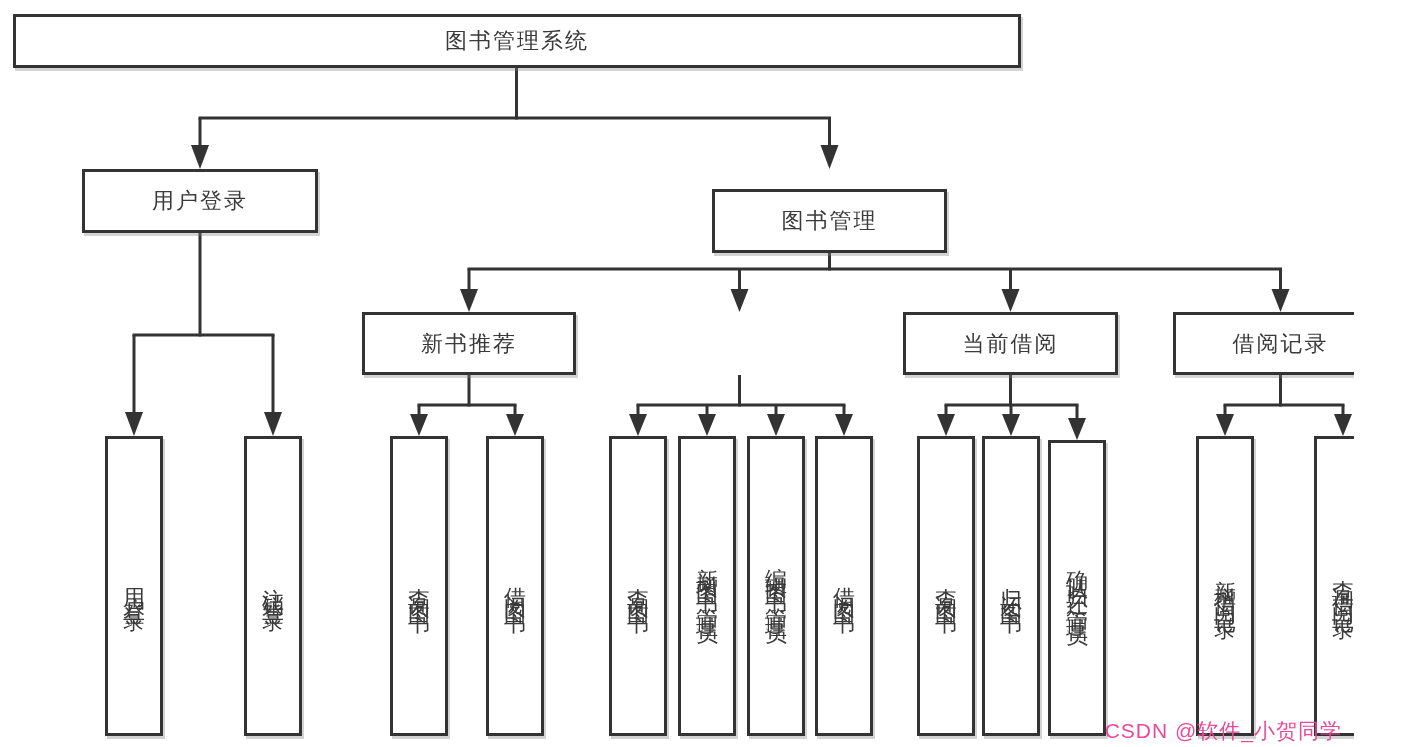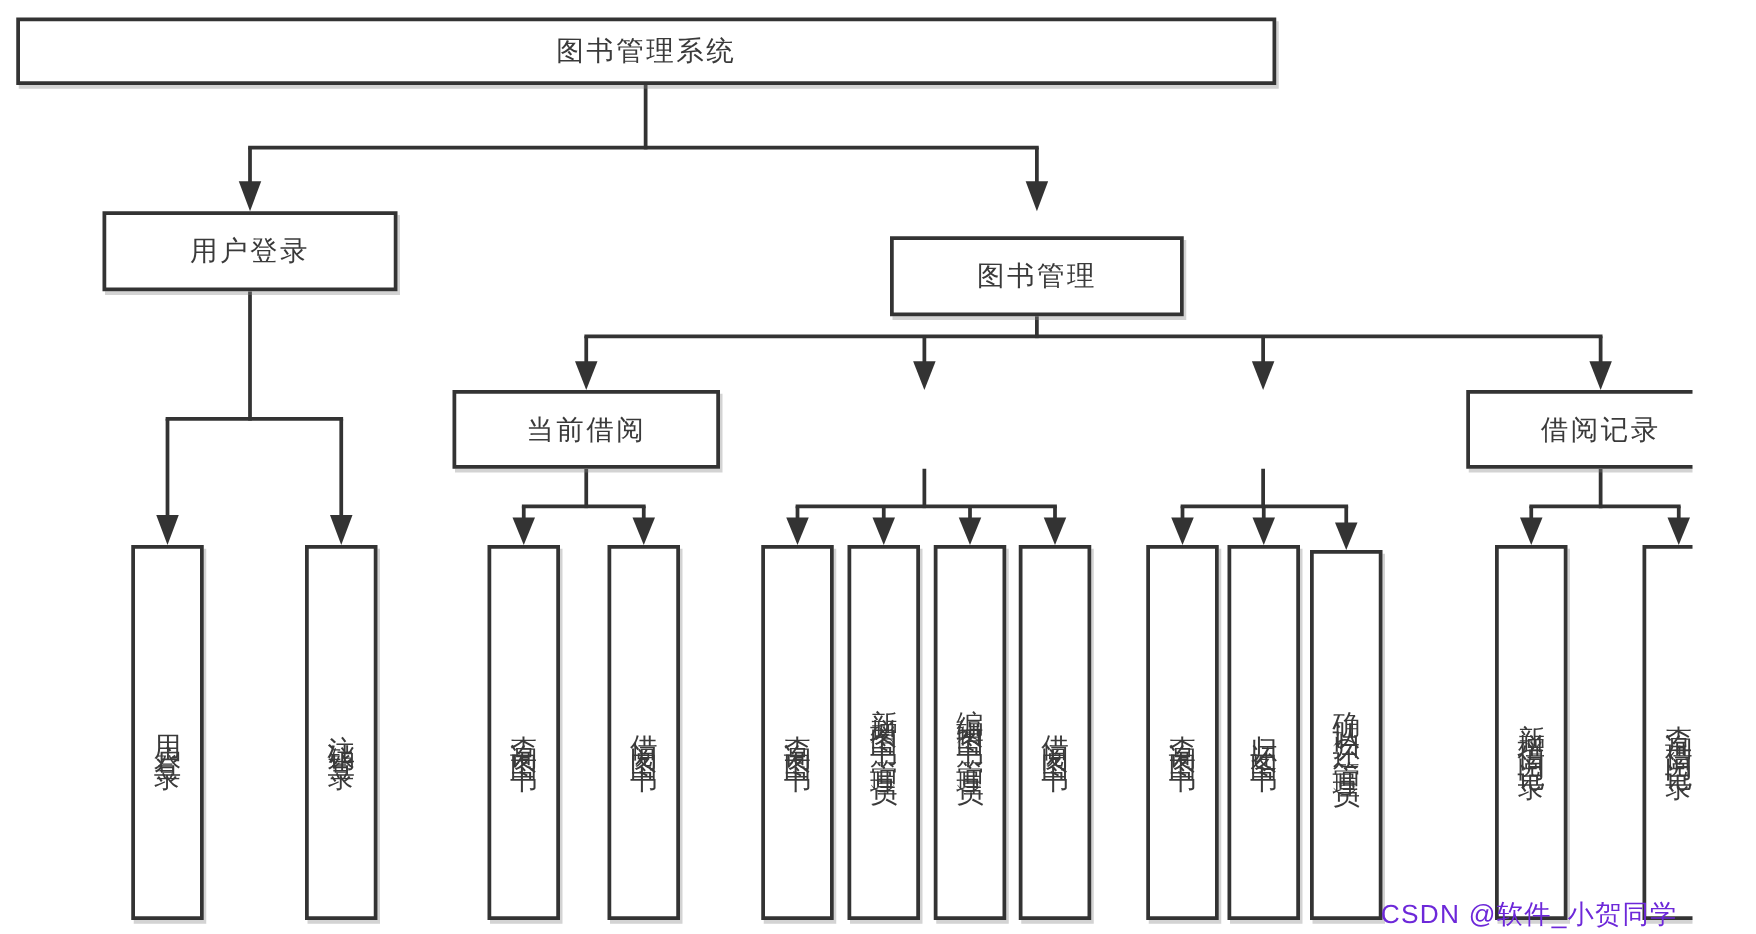"当前借阅" span { text: 当前借阅 -> 新书推荐 }
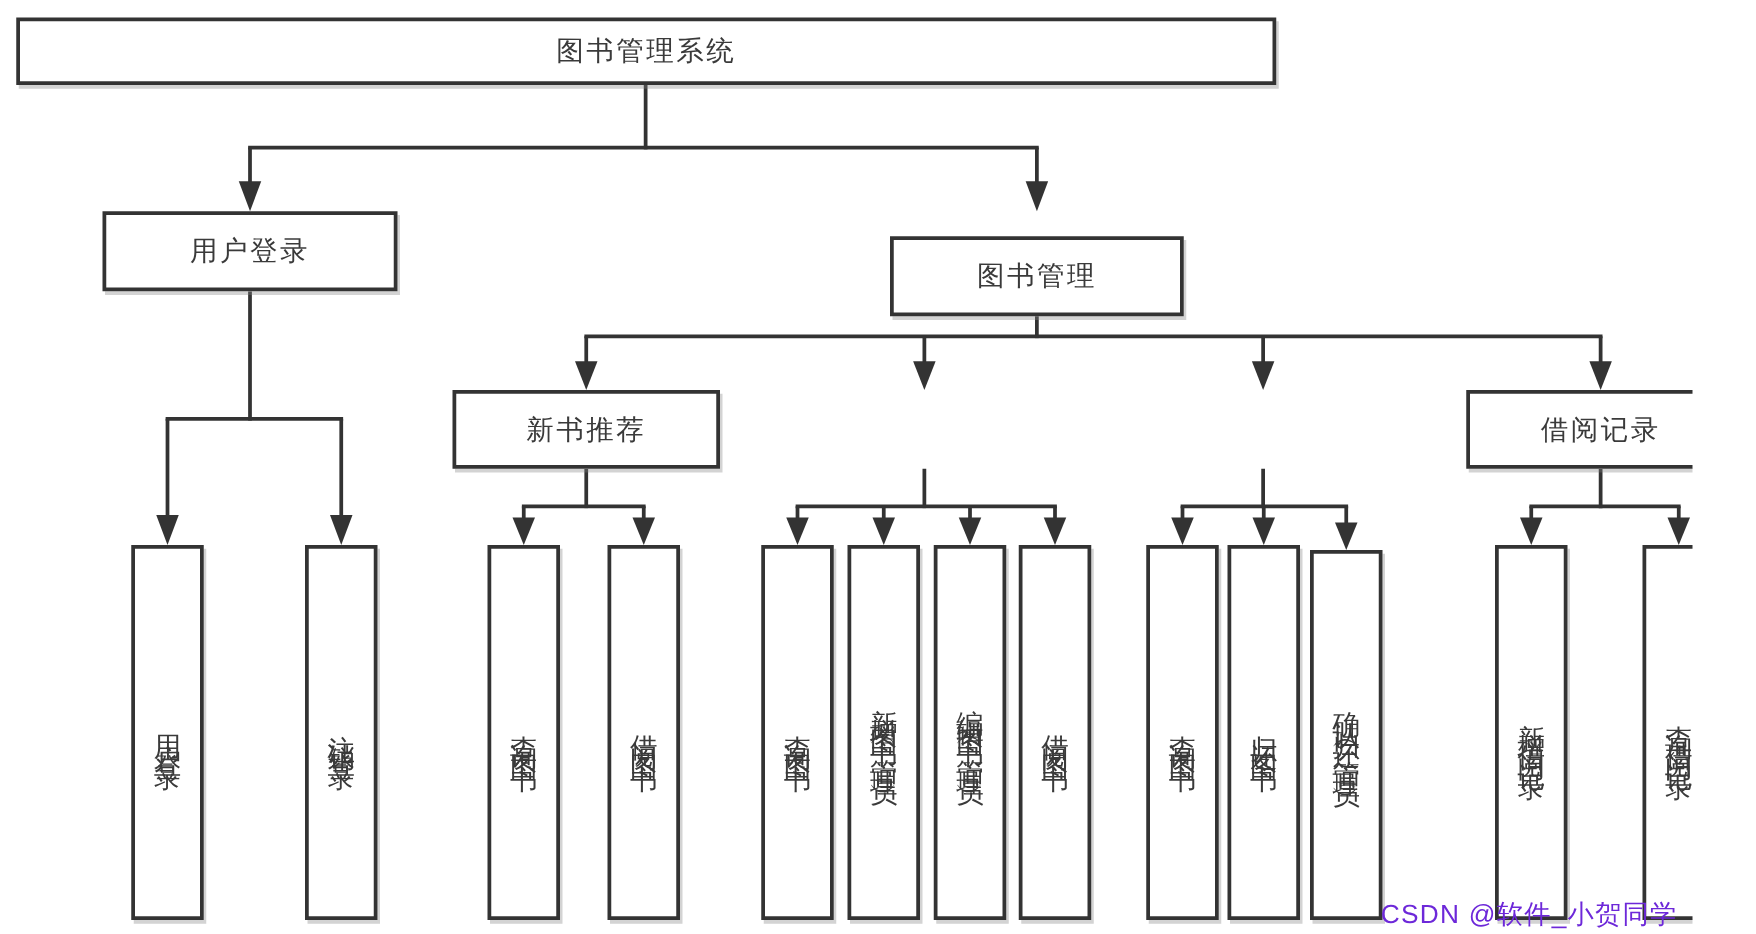"当前借阅" div.node { html: none -> <div> <span>当前借阅</span> </div> }
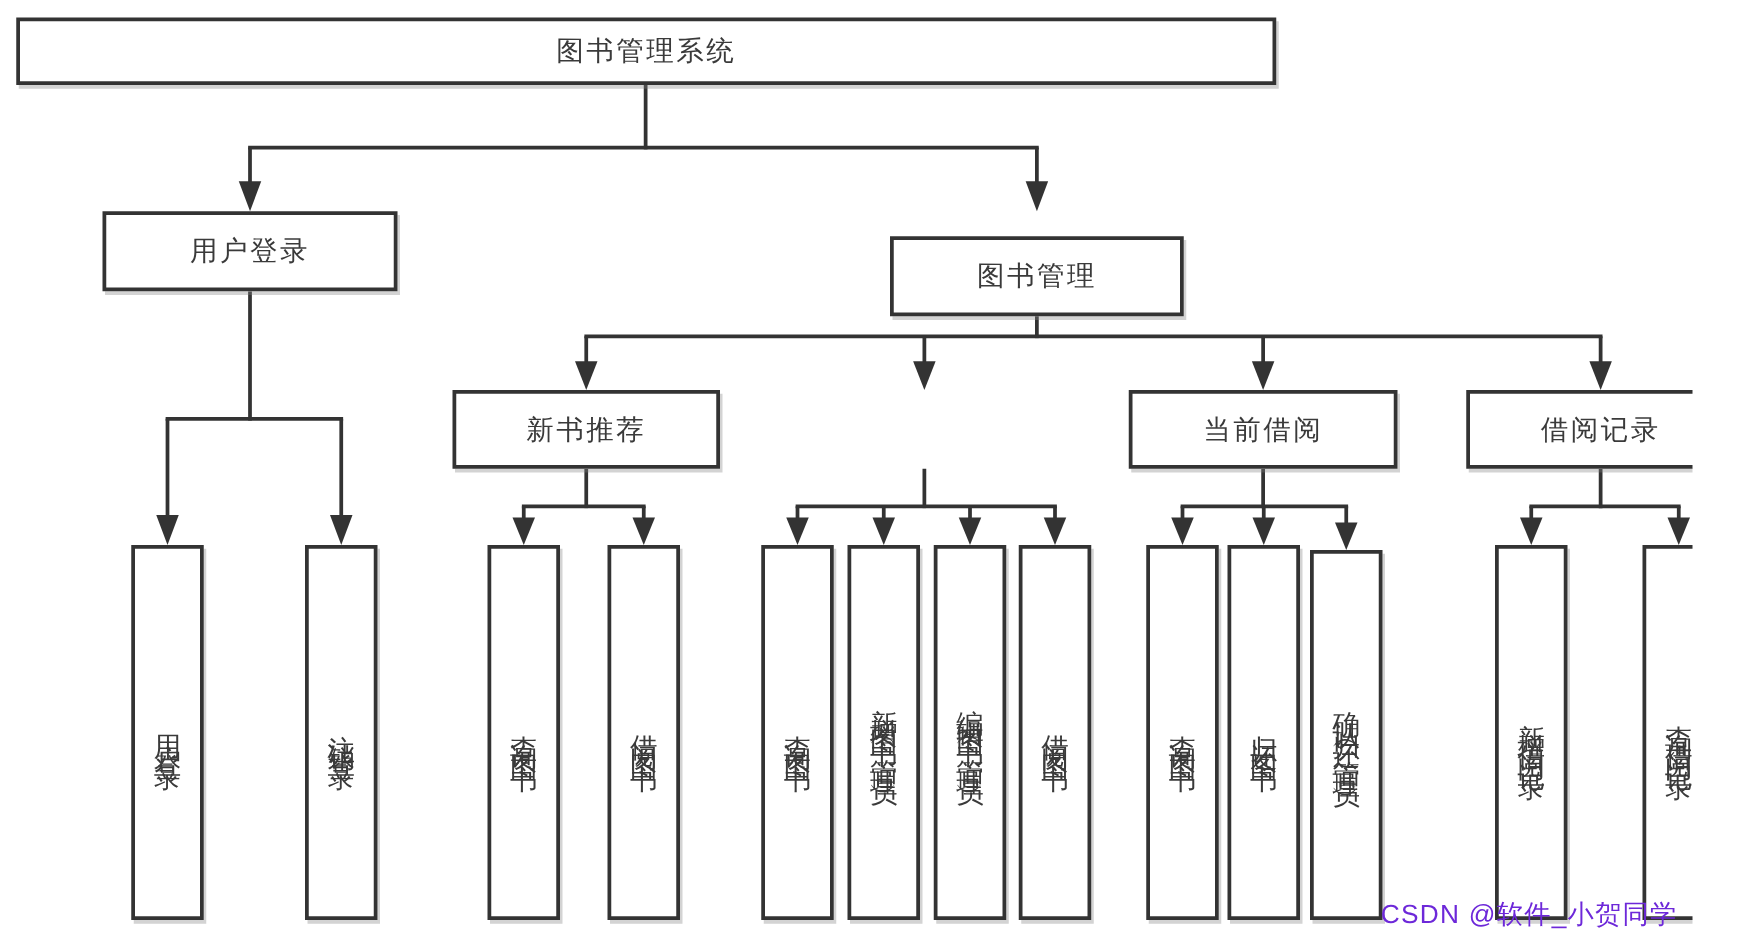"CSDN @软件_小贺同学" .watermark { color: #6d28d9 -> #ec4899 }
